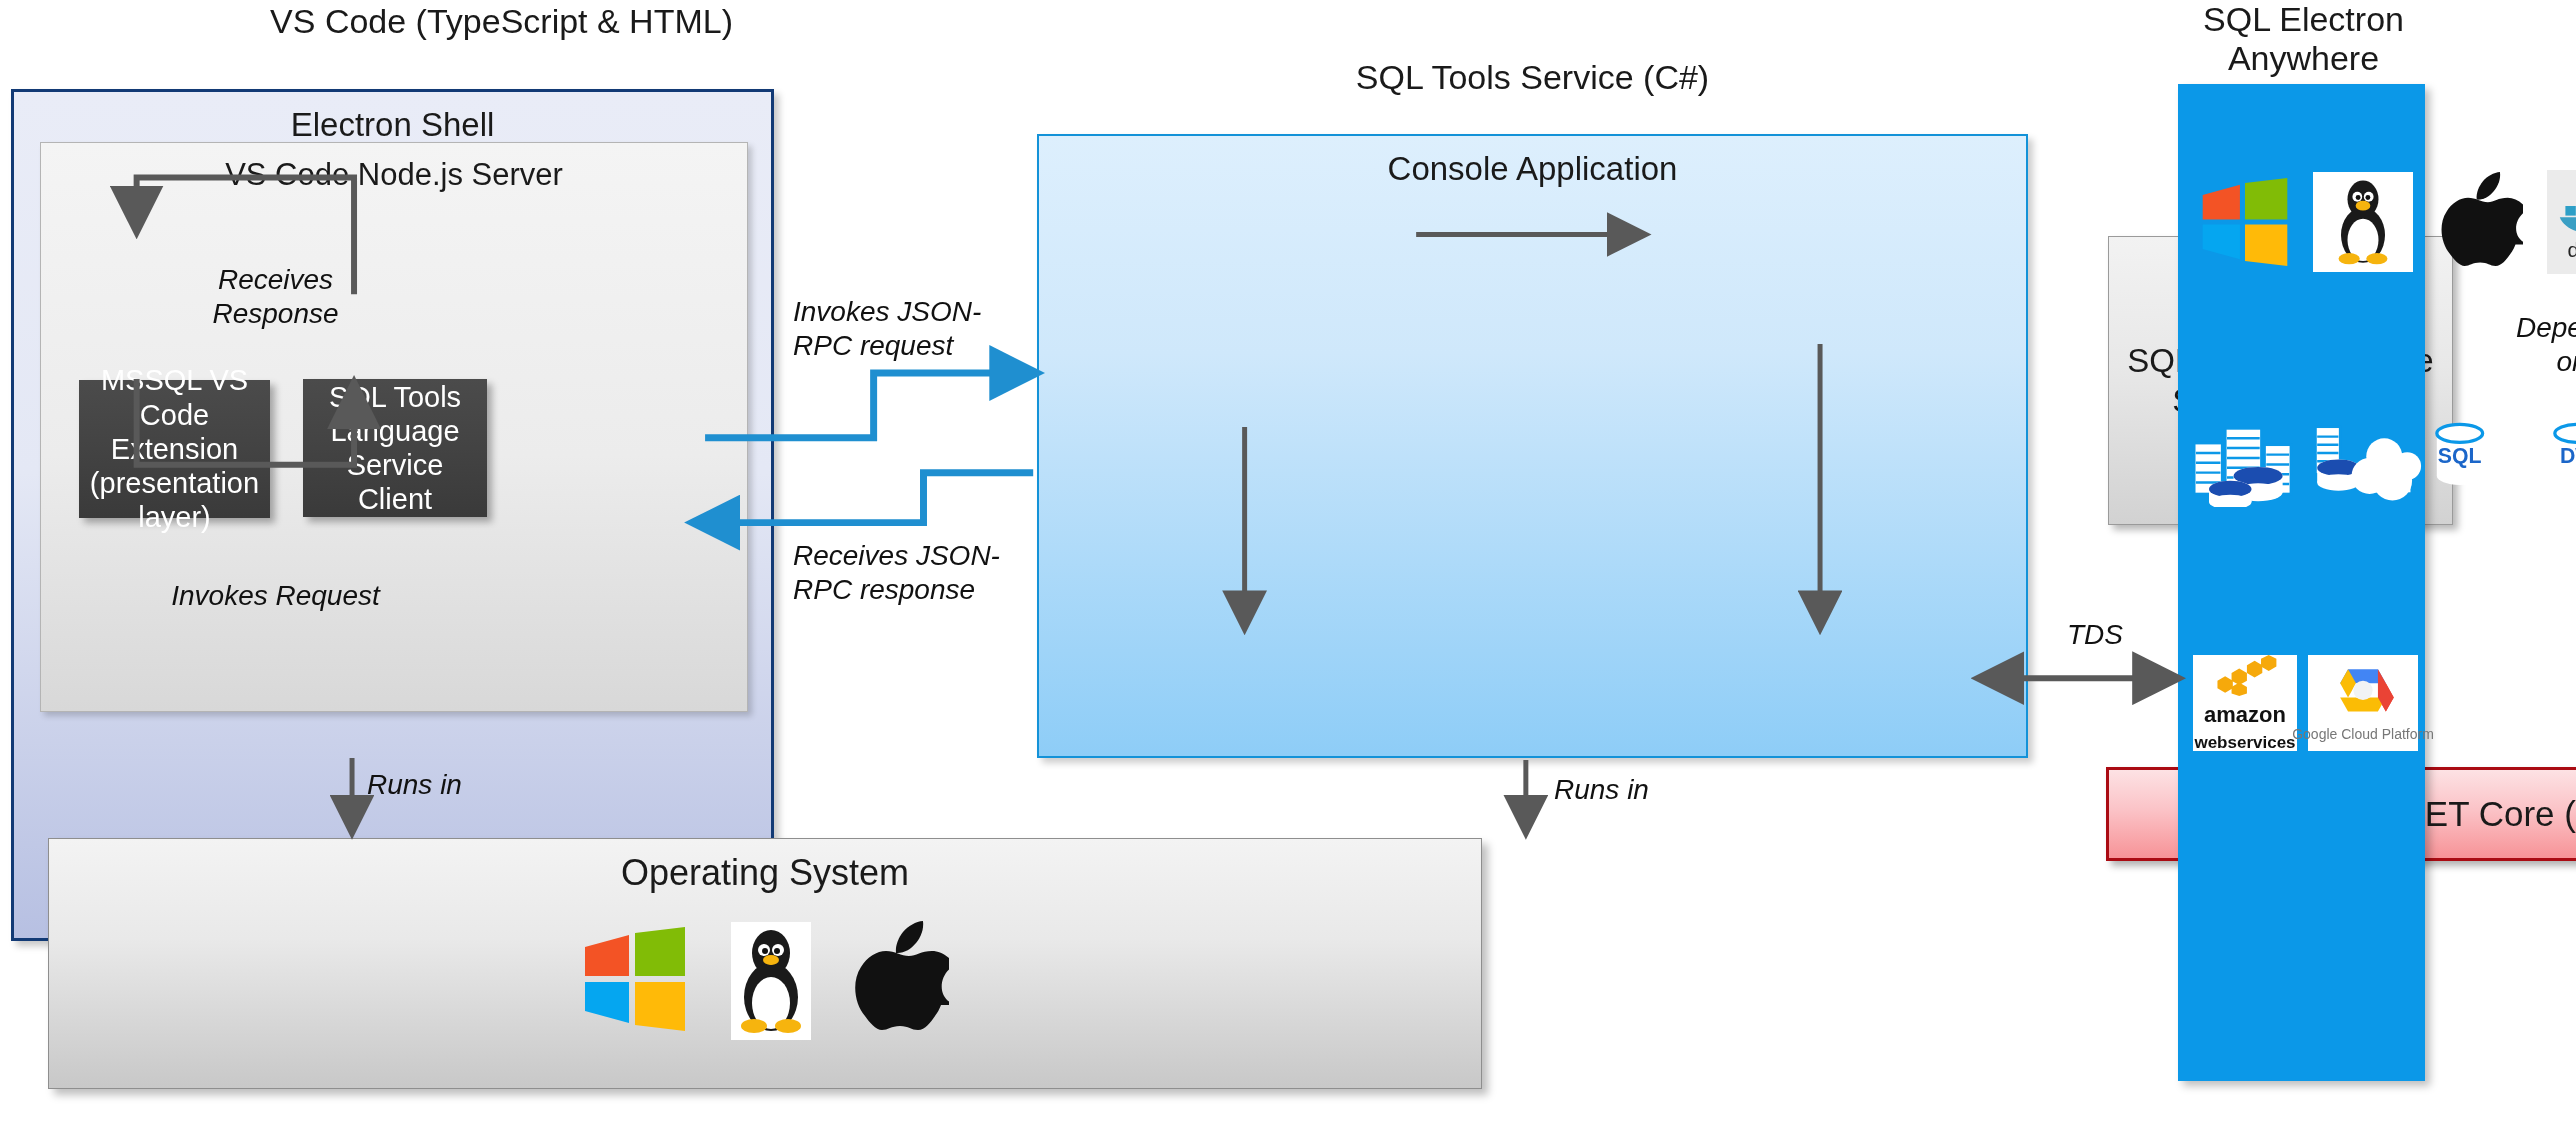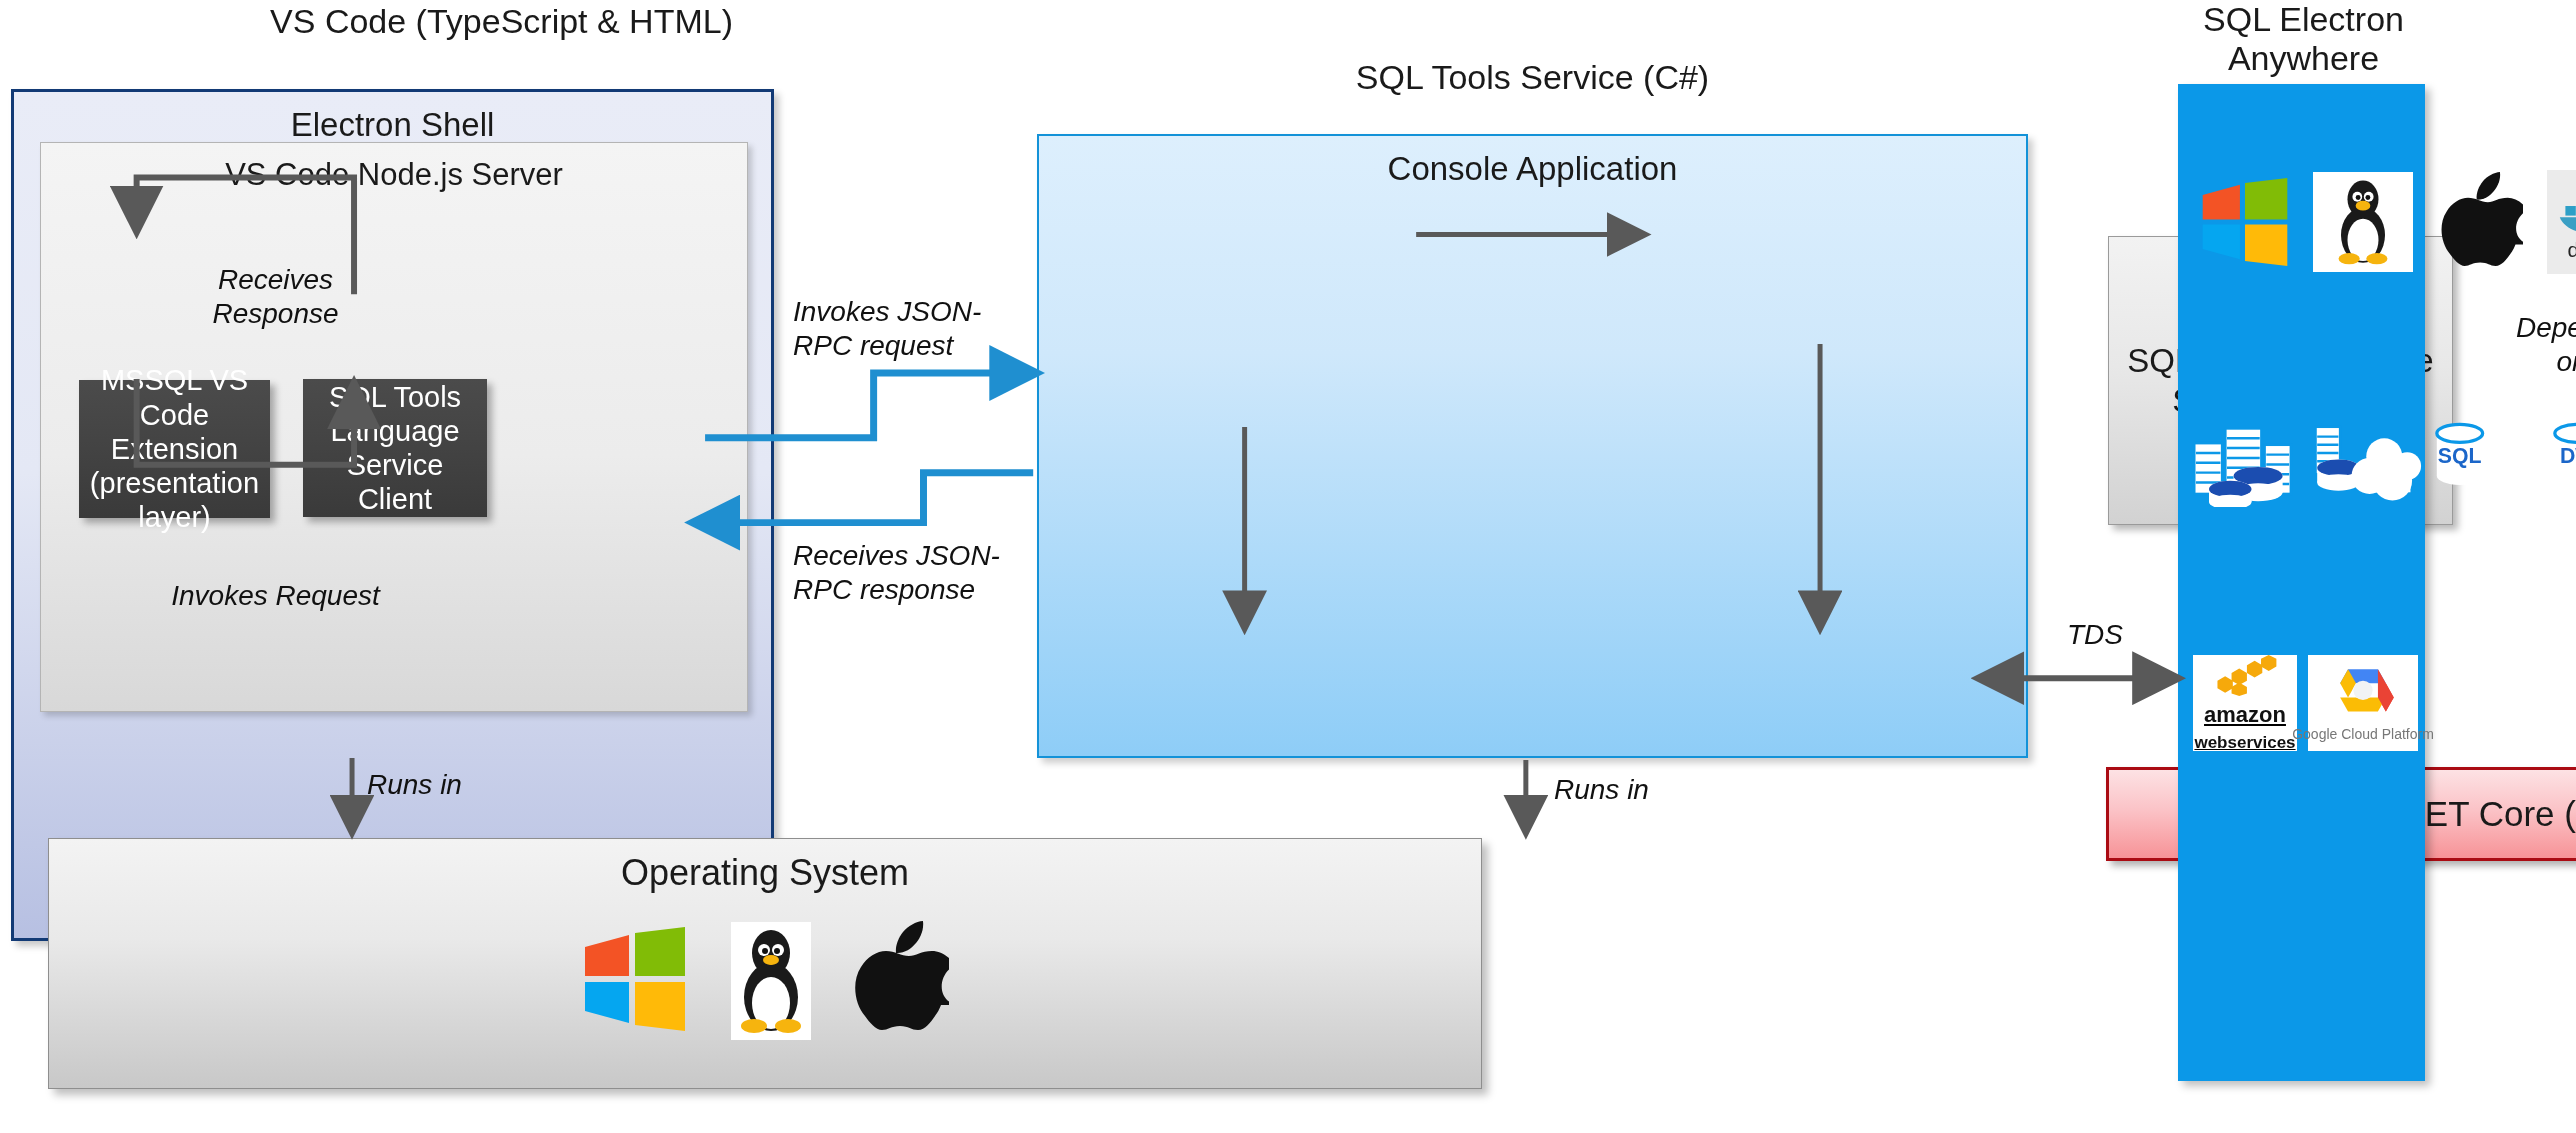"amazon" div.logo-cell { text-decoration: underline -> none }
